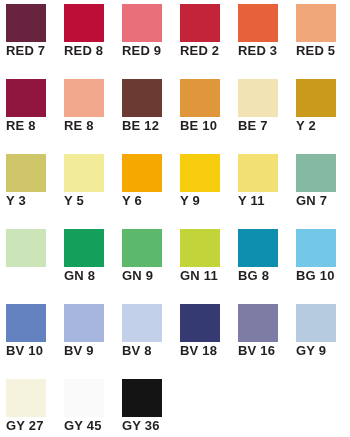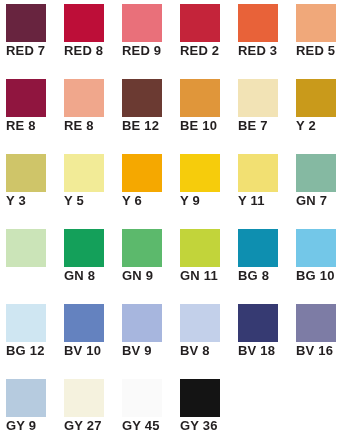"BG 12" div.swatch-cell { html: <div> <span></span> <span>BG 12</span> </div> -> none }
